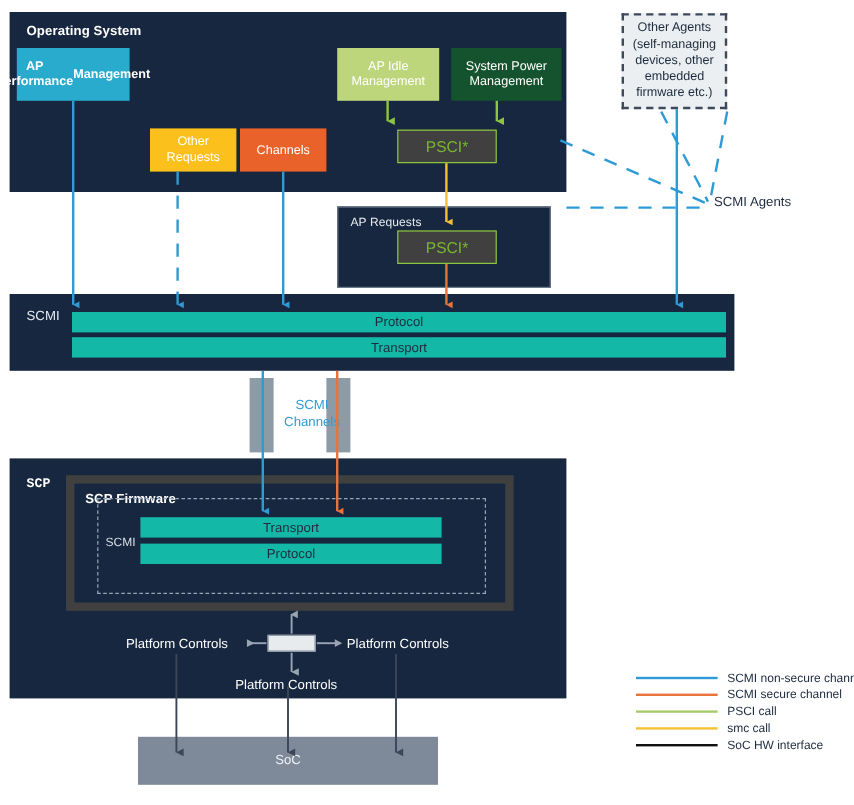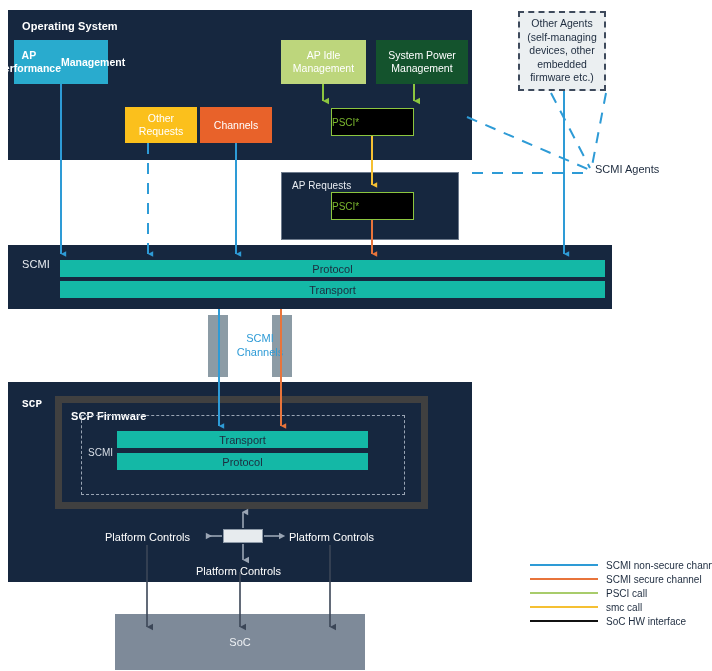"PSCI*" .psci { background: #000000 -> #404040; font-size: 10px -> 13px; justify-content: flex-start -> center }
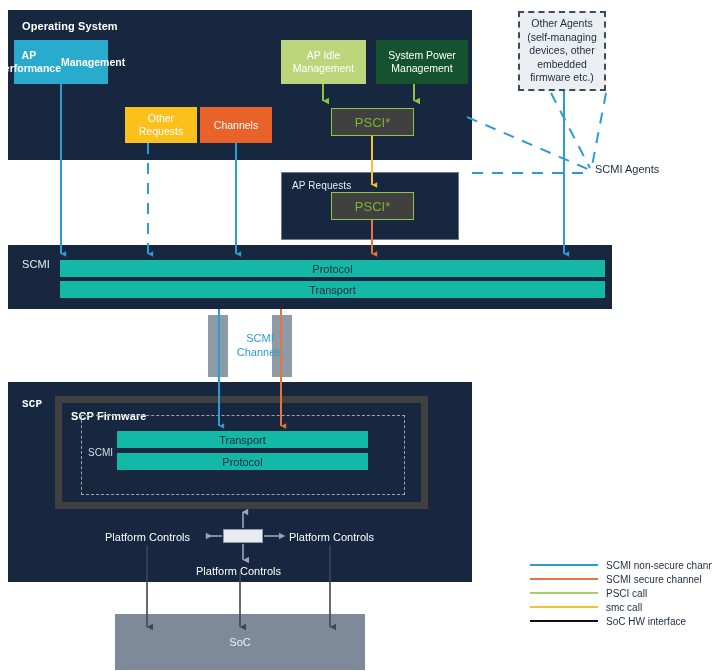"SoC" div.abs { height: 56px -> 40px }
